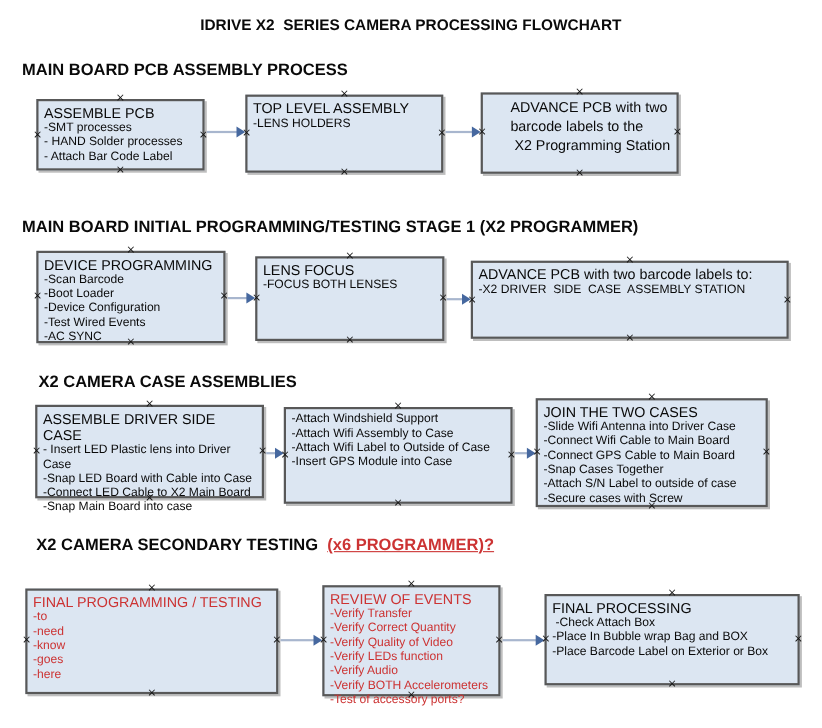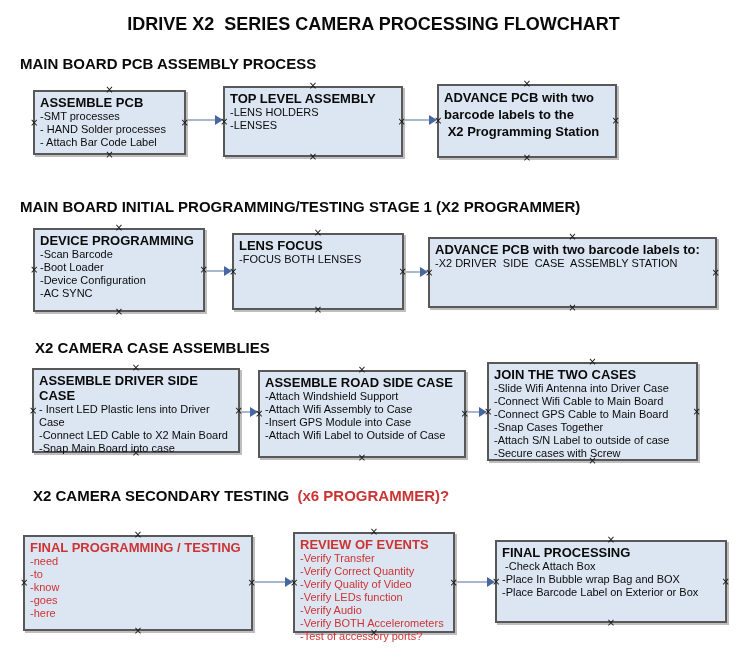"IDRIVE X2 SERIES CAMERA PROCESSING" .page-title { font-size: 18px -> 14px }
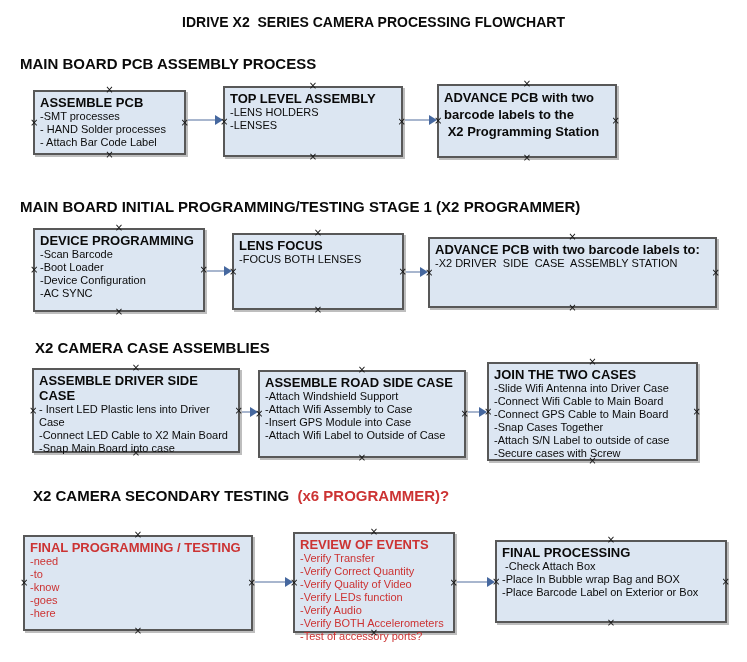"ASSEMBLE PCB" .bt { font-weight: bold -> normal }
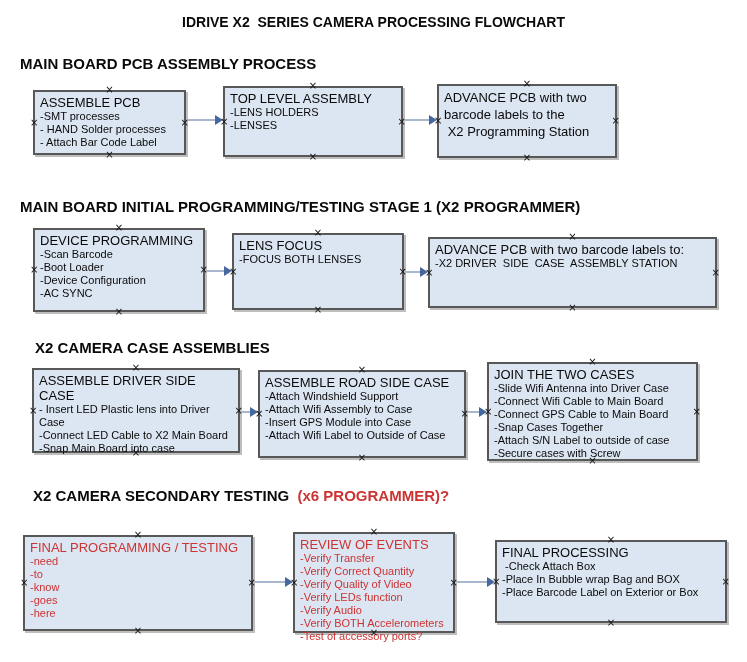"ADVANCE PCB with two" div.bt { margin-left: none -> 20px }
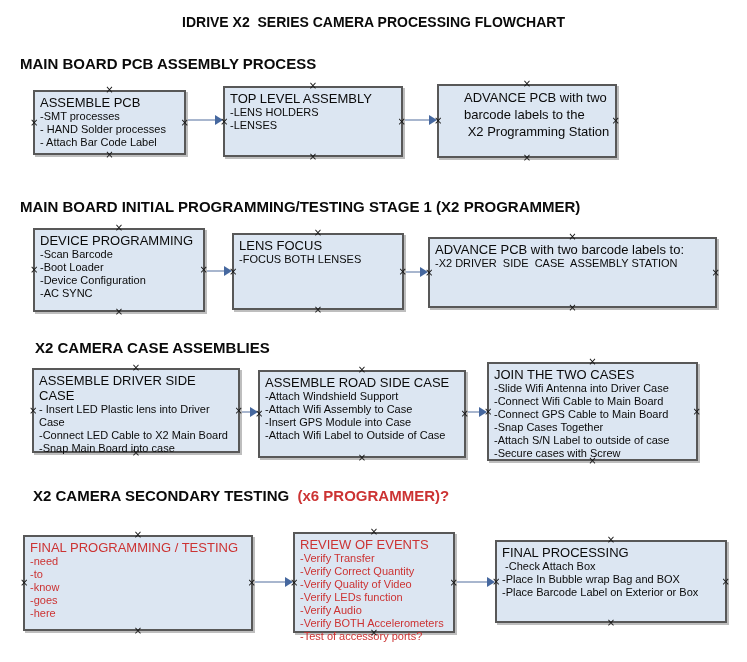"-LENSES" div.bi { html: <div>-LENSES</div> -> none }
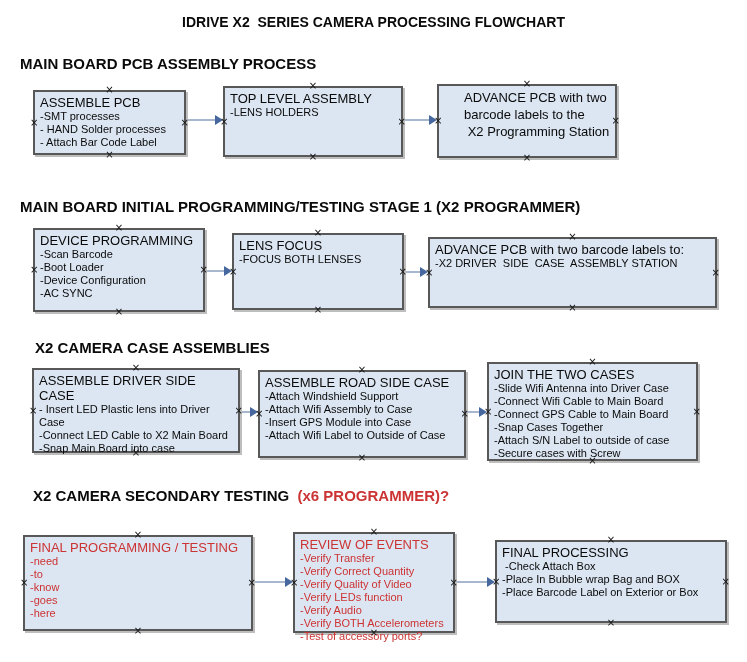"-Test Wired Events" div.bi { html: none -> <div>-Test Wired Events</div> }
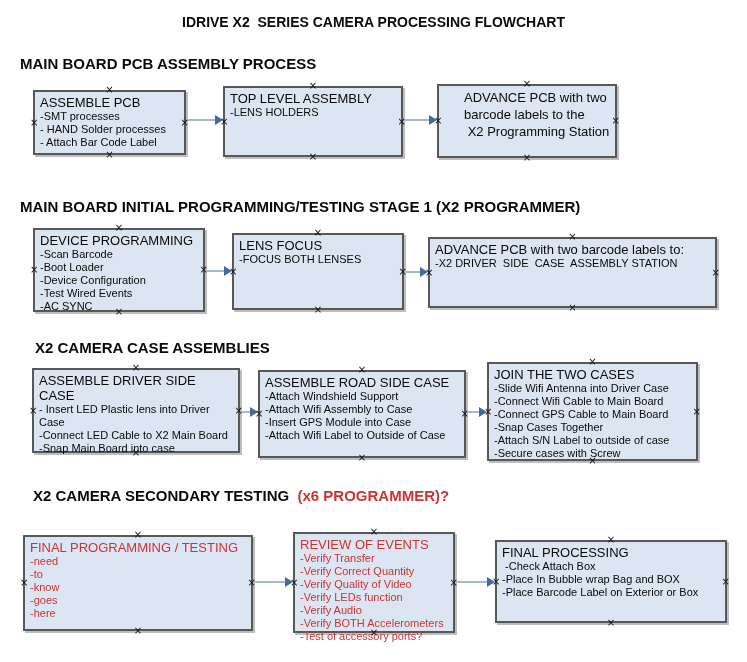"ASSEMBLE ROAD SIDE CASE" div.bt { html: <div>ASSEMBLE ROAD SIDE CASE</div> -> none }
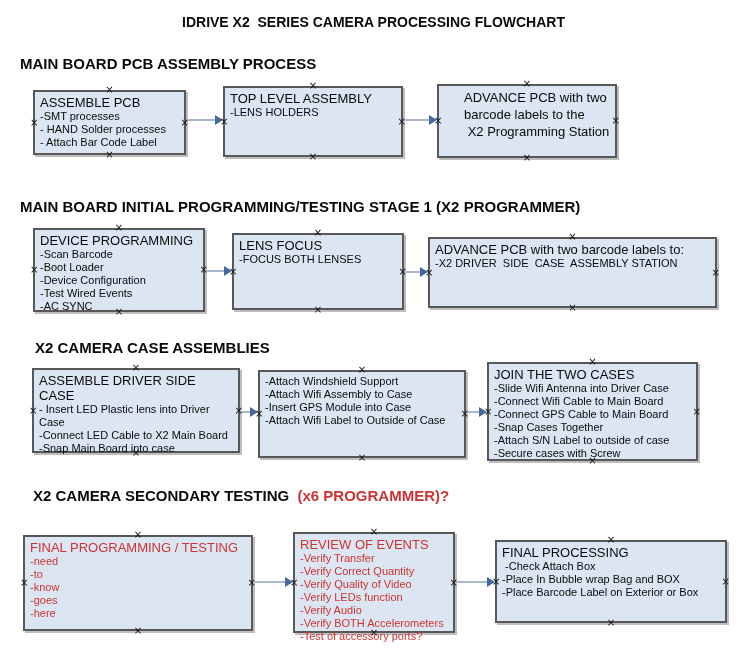"-Insert GPS Module into Case" div.bi { order: before "-Attach Wifi Label to Outside" -> after "-Attach Wifi Label to Outside" }
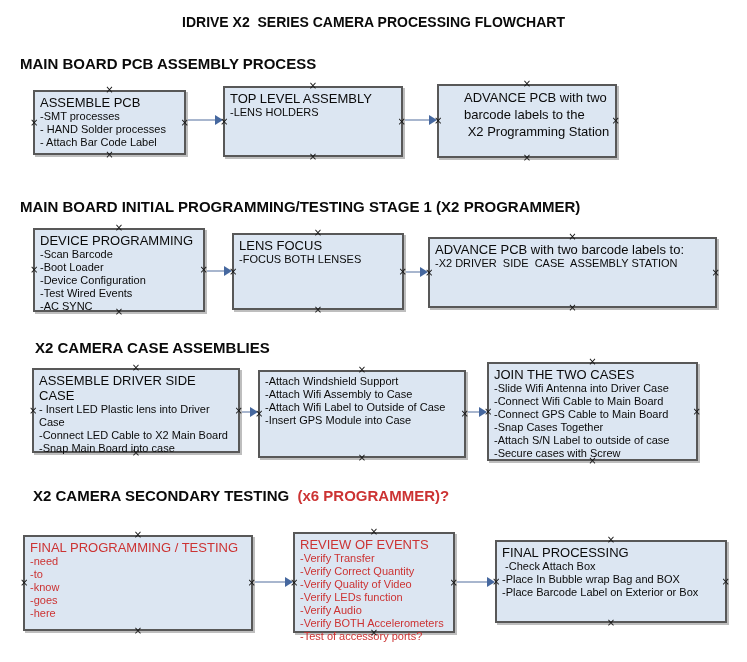"-Snap LED Board with Cable" div.bi { html: none -> <div>-Snap LED Board with Cable into Case</div> }
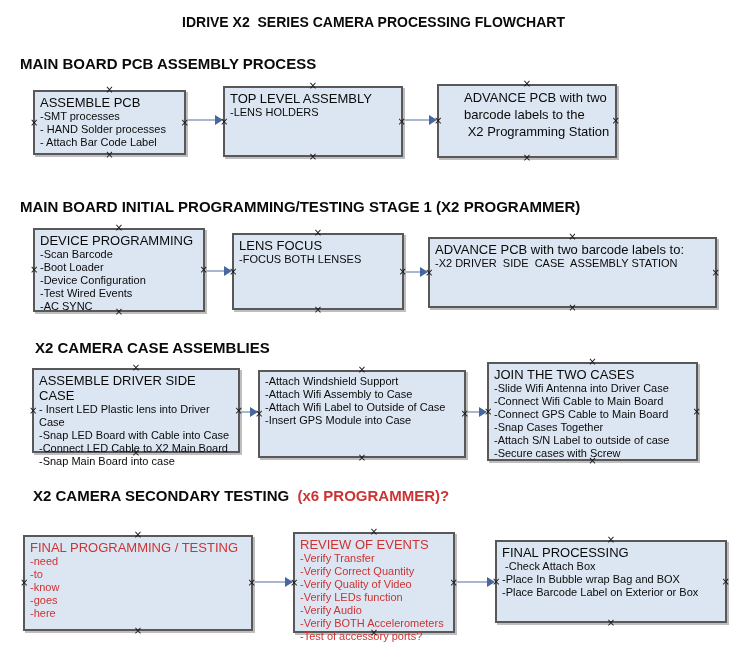"(x6 PROGRAMMER)?" .sec-h .red-part { text-decoration: none -> underline }
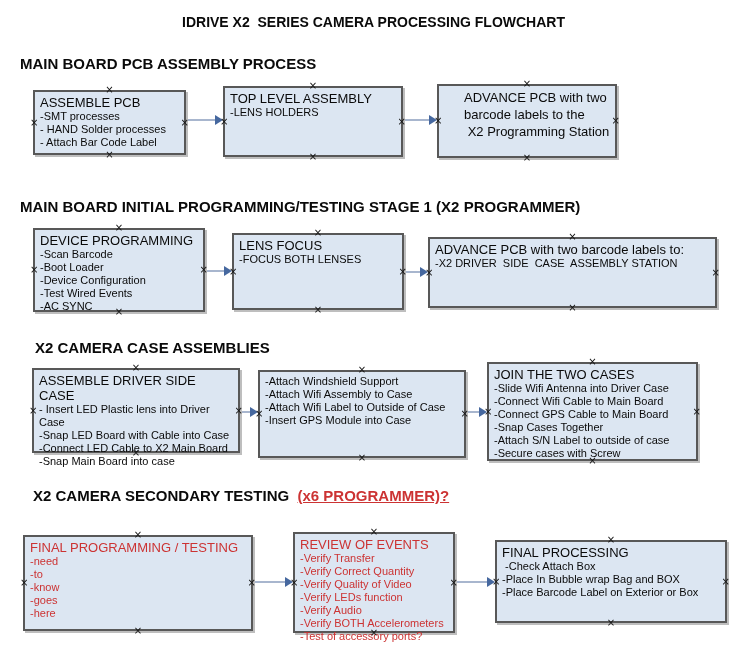"-need" div.bi { order: before "-to" -> after "-to" }
